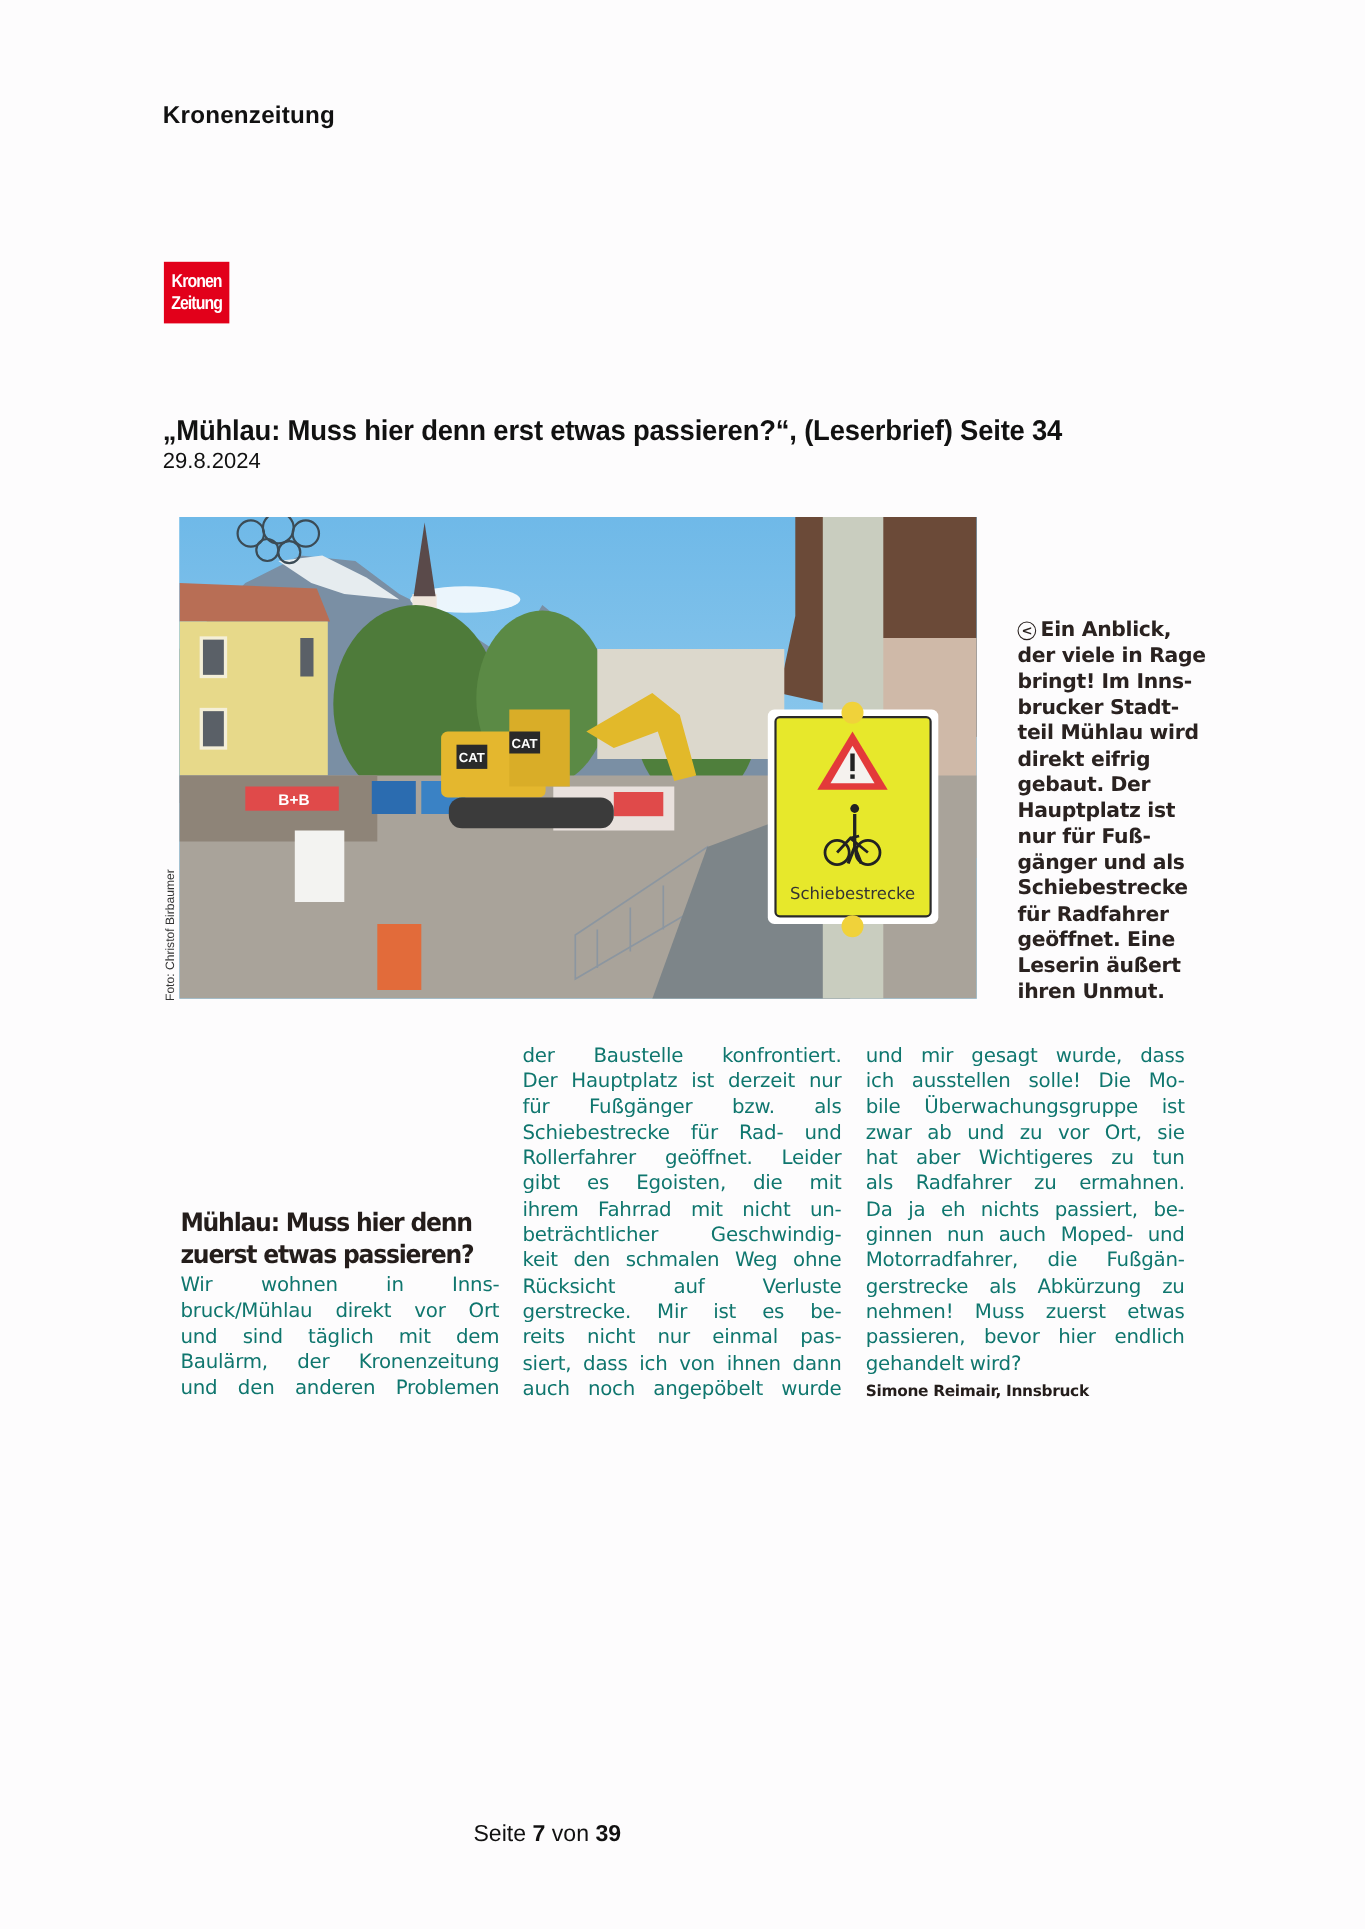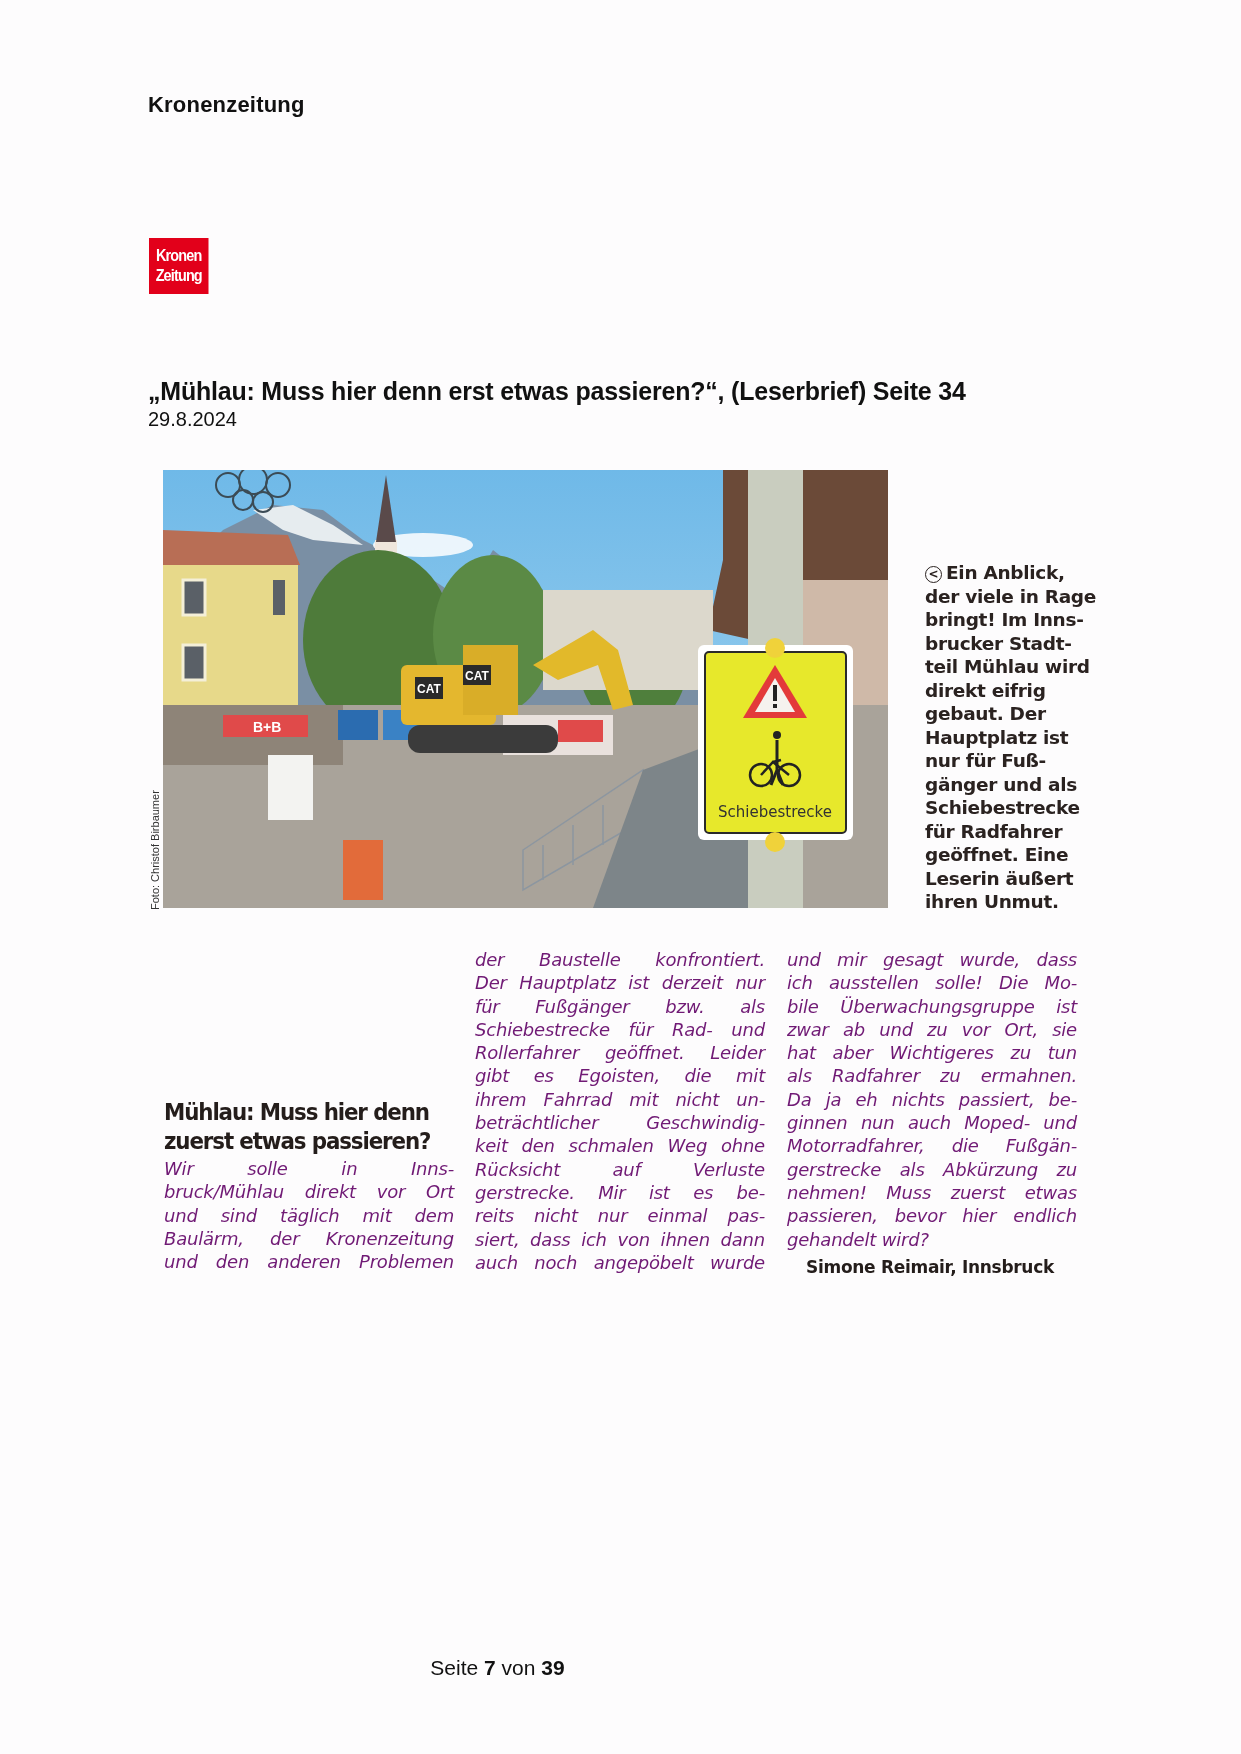"der Baustelle konfrontiert." .col { color: #701a75 -> #0f766e; font-style: italic -> none }
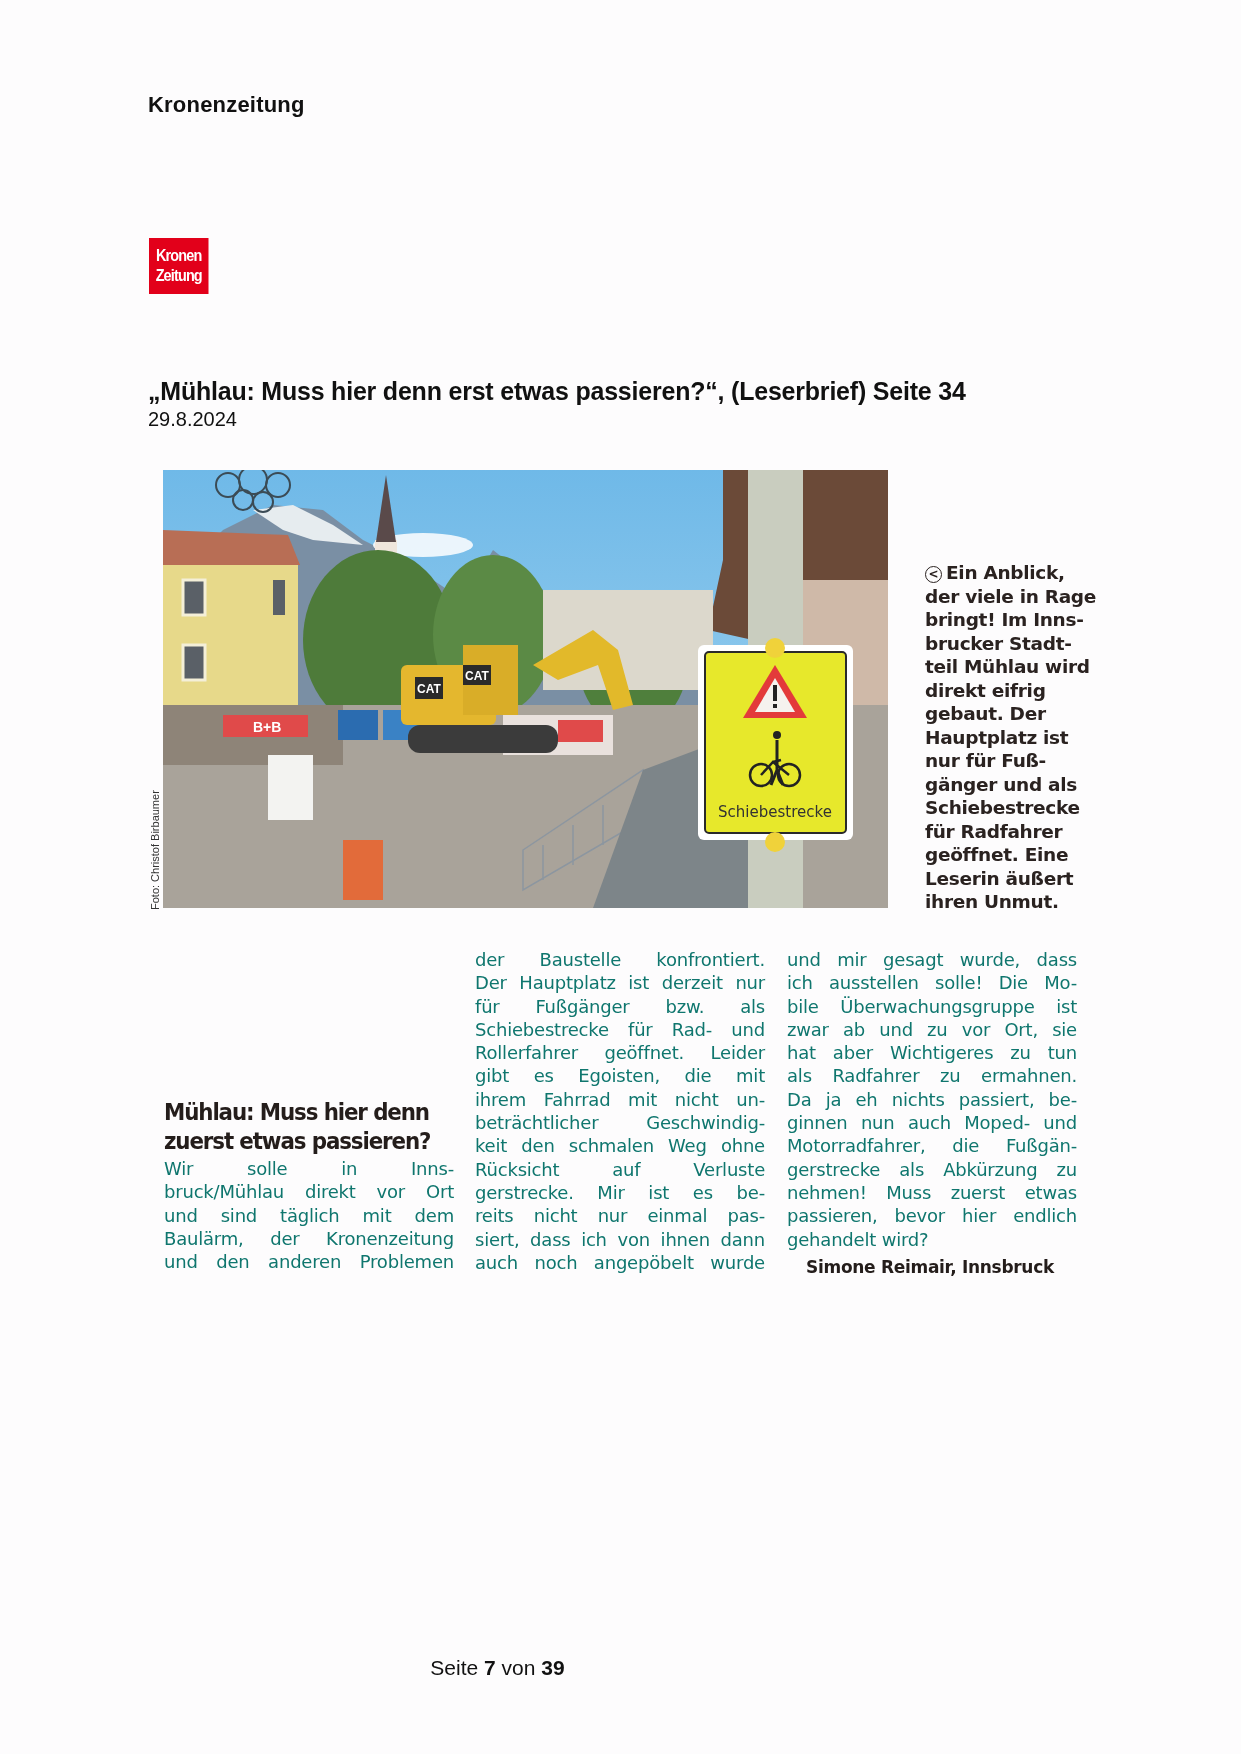"Wir solle in Inns-" span.l { text: solle -> wohnen }
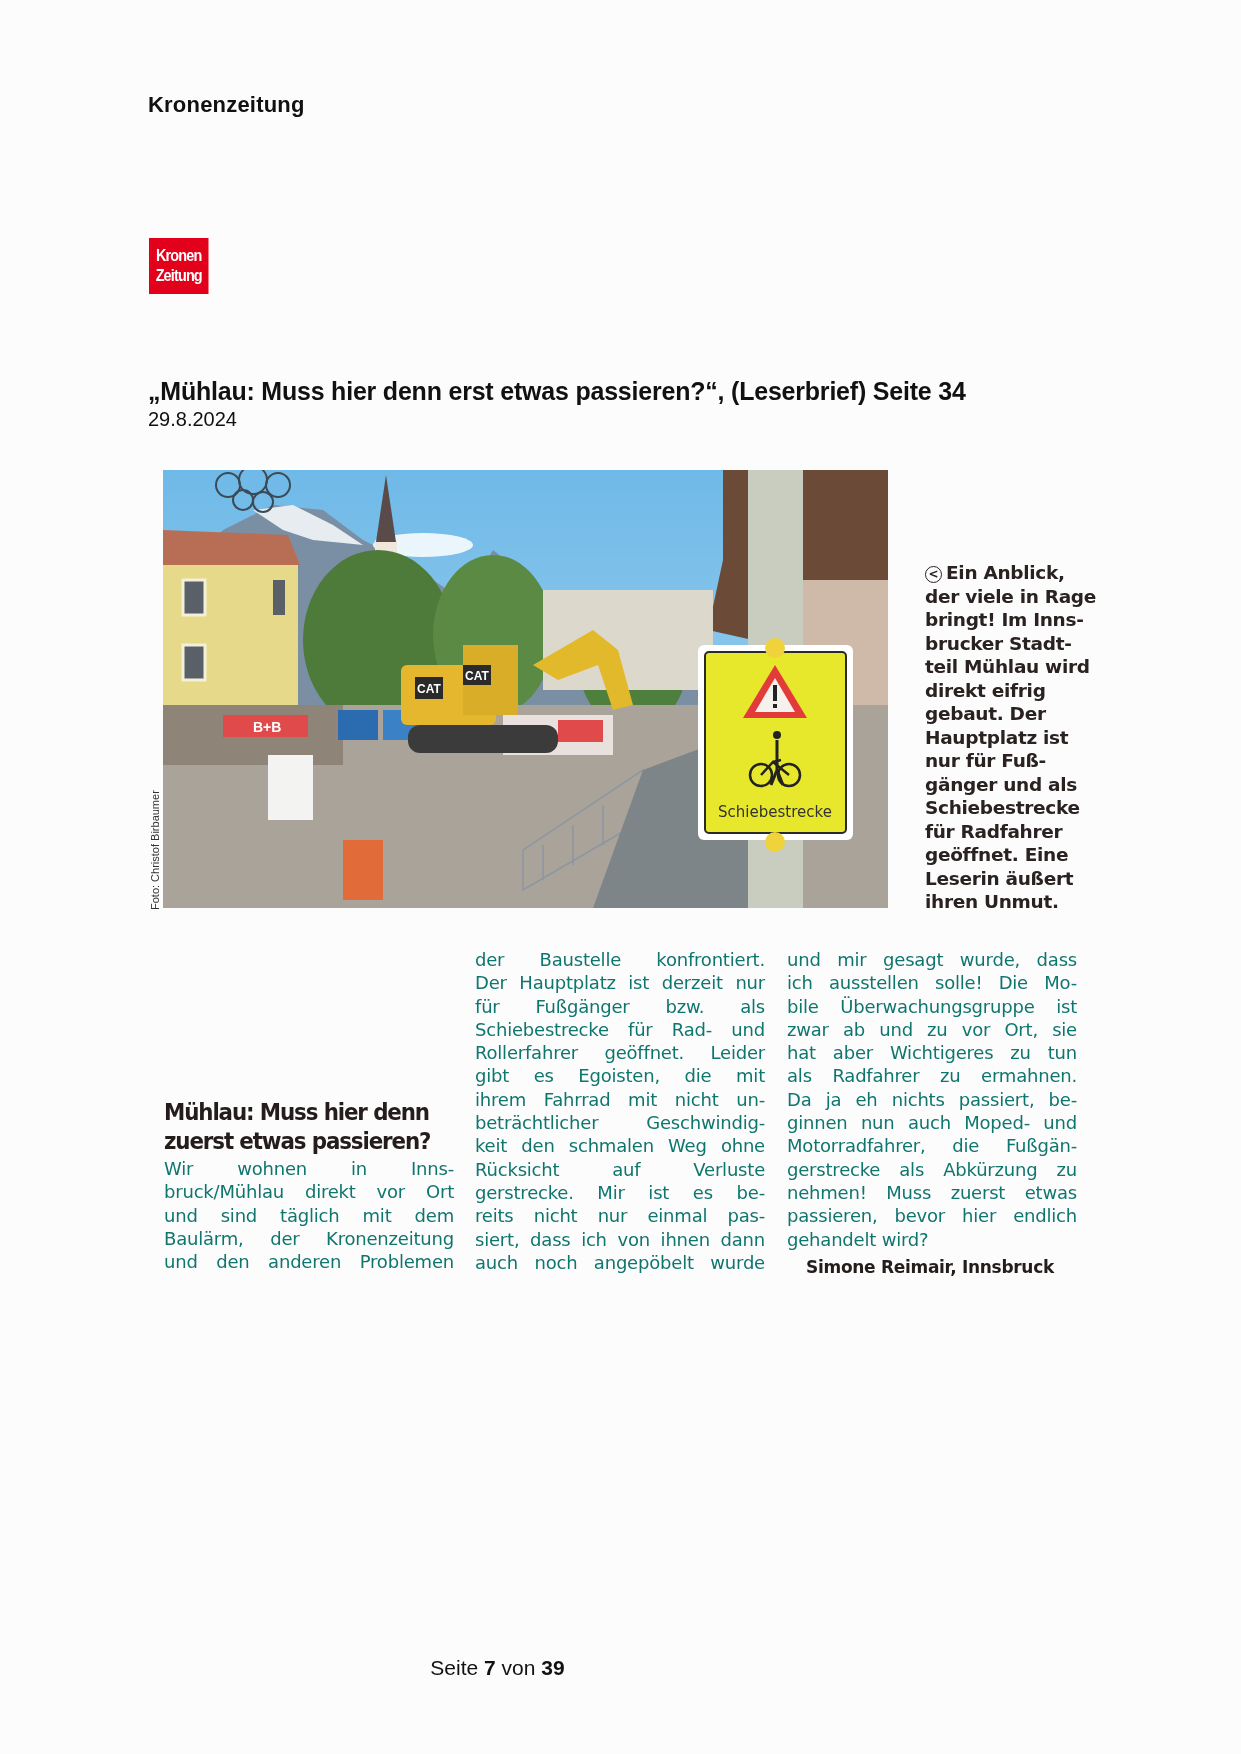"Simone Reimair, Innsbruck" #author { font-size: 17px -> 14px; text-align: center -> left }
